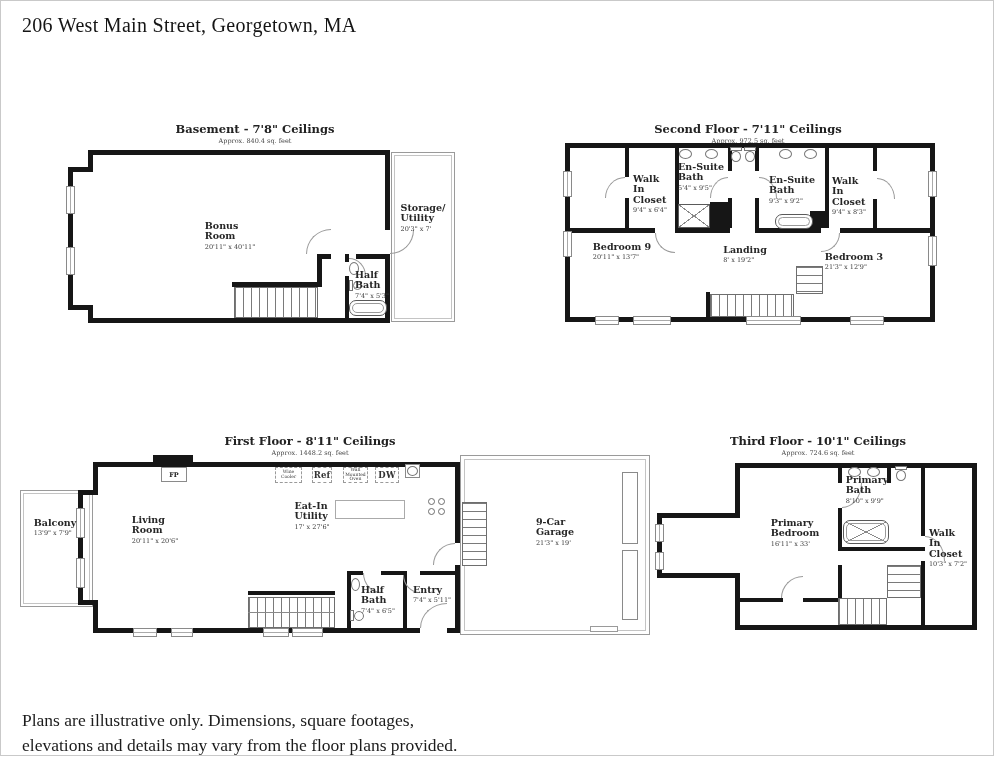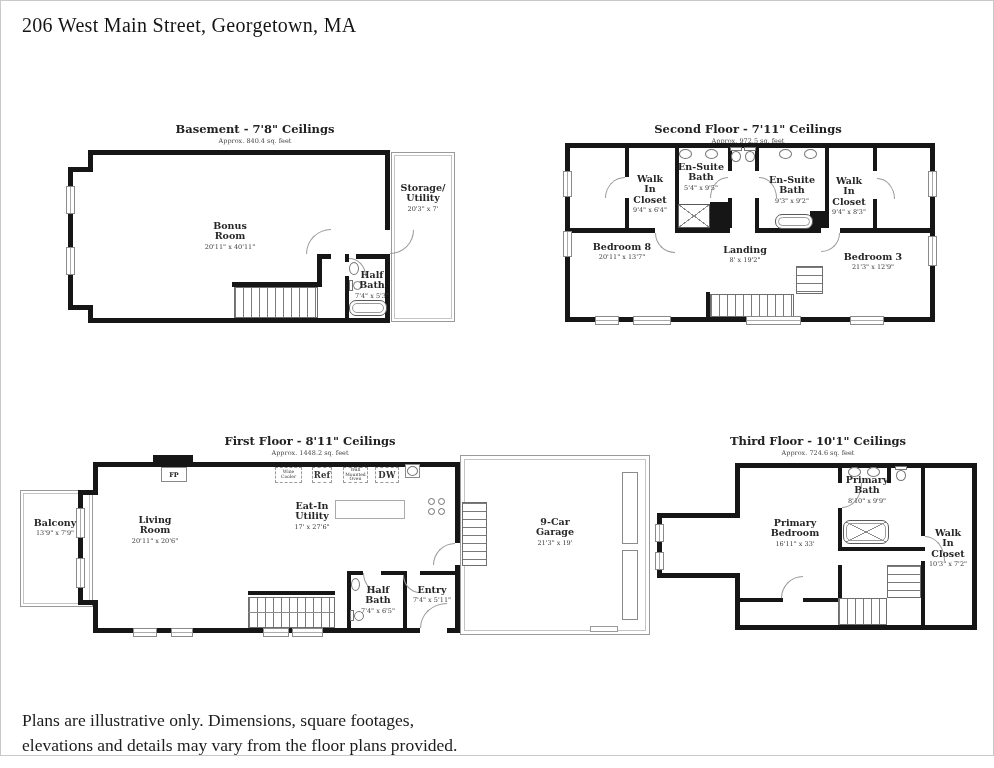"En-Suite" .room-label { text-align: center -> left }
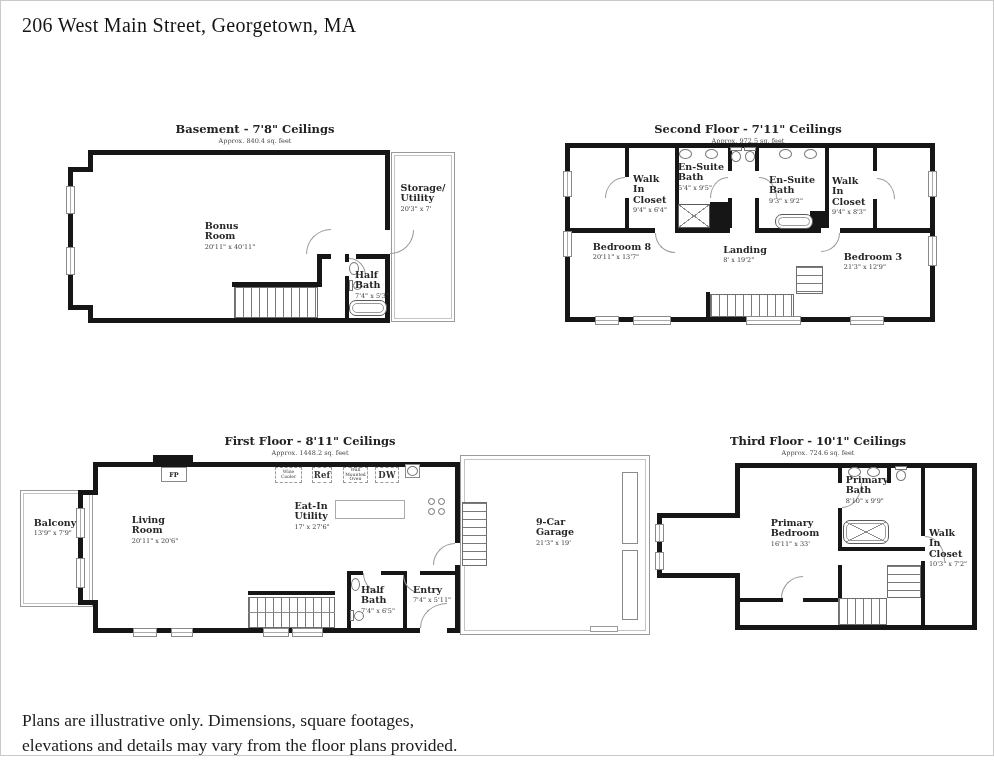"Storage/" div.room-label { top: 84px -> 104px }
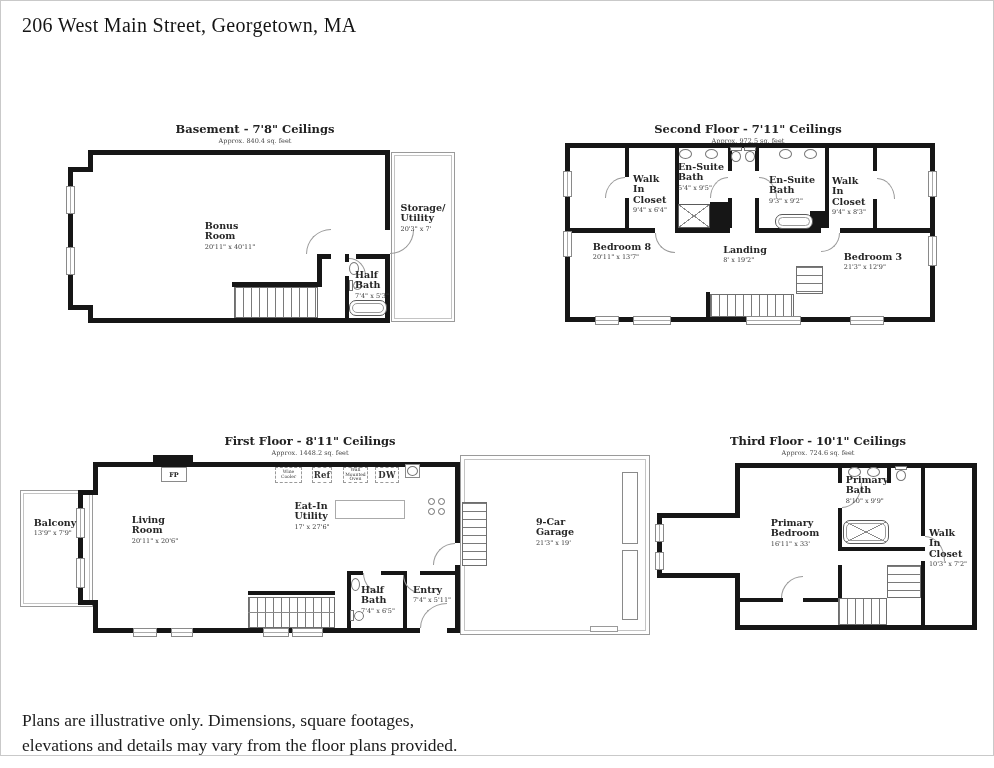"Bedroom 8" div.room-name { text: 8 -> 9 }
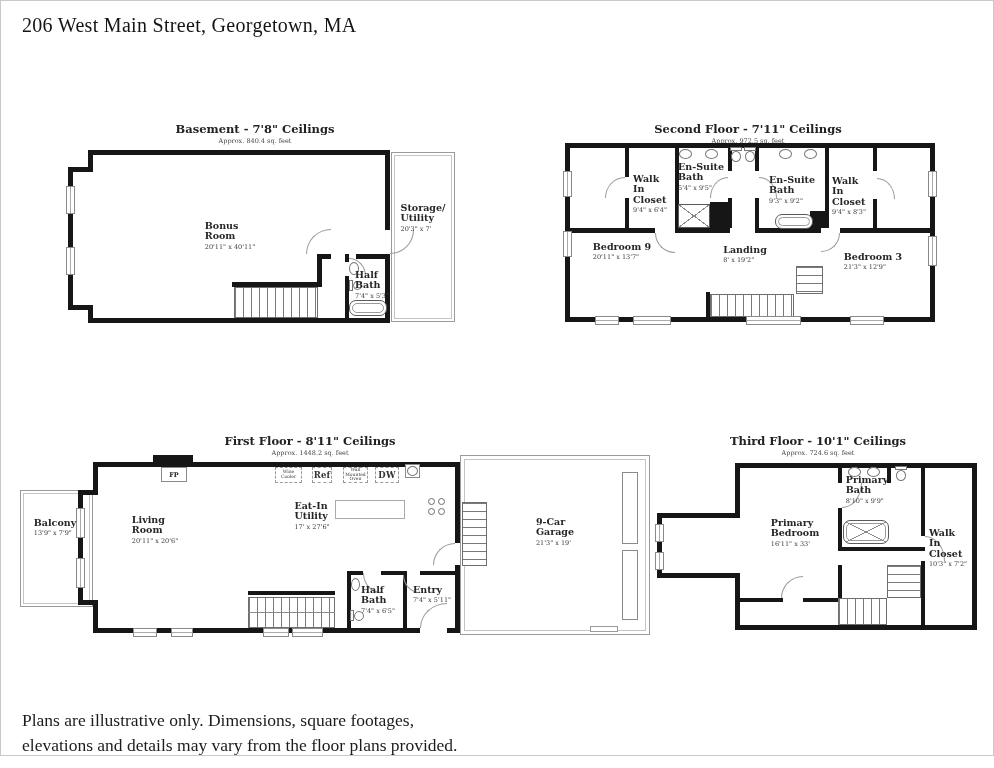"Bedroom 3" div.room-label { left: 315px -> 296px }
